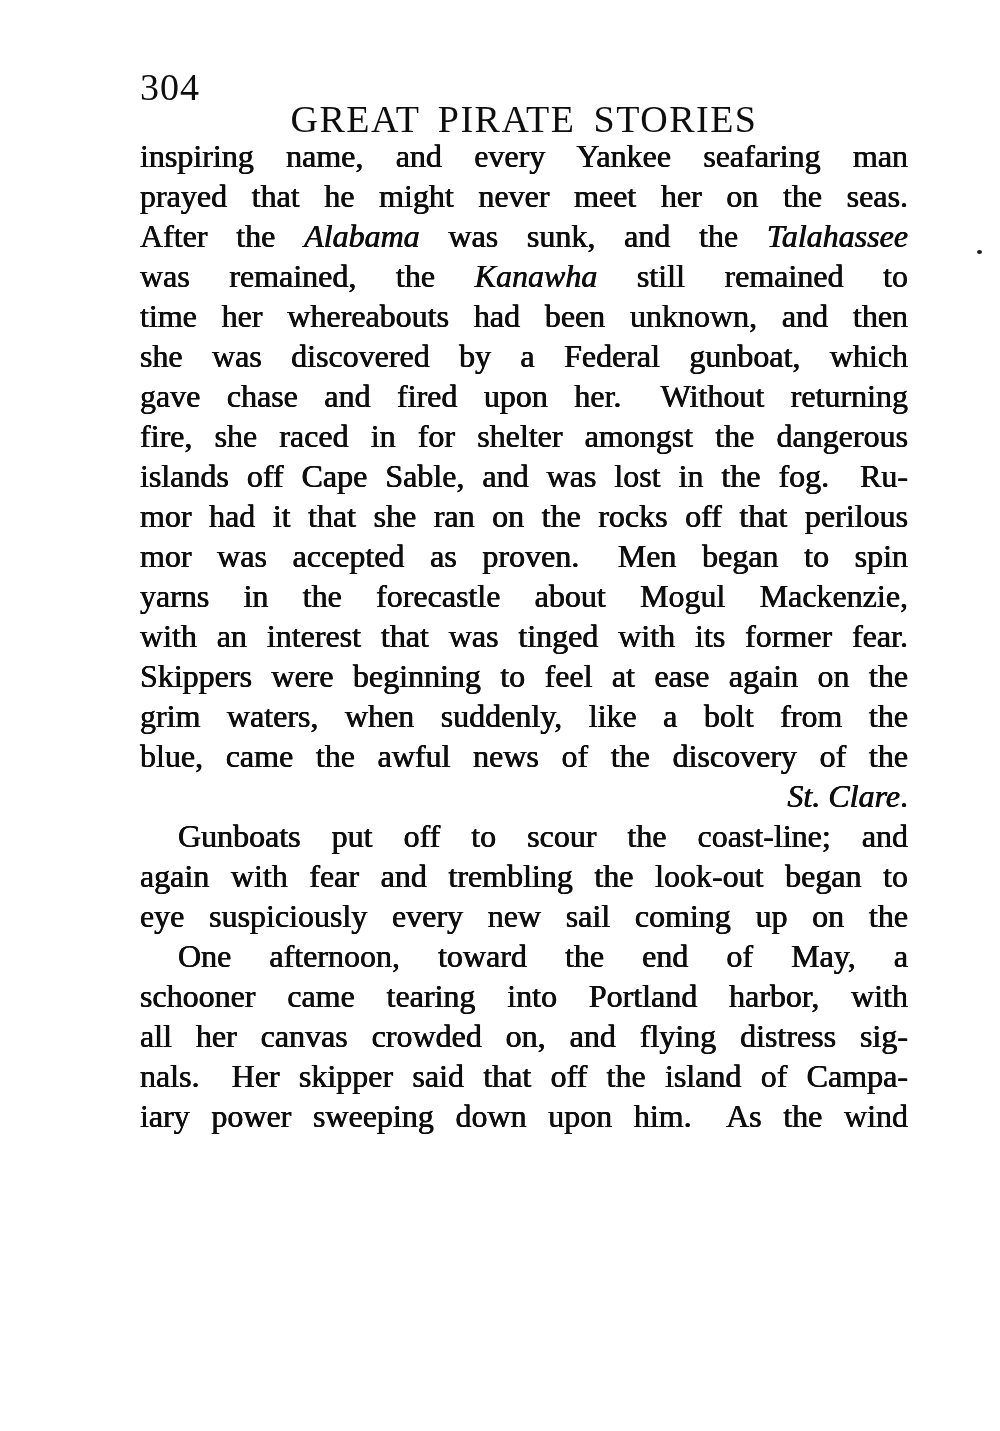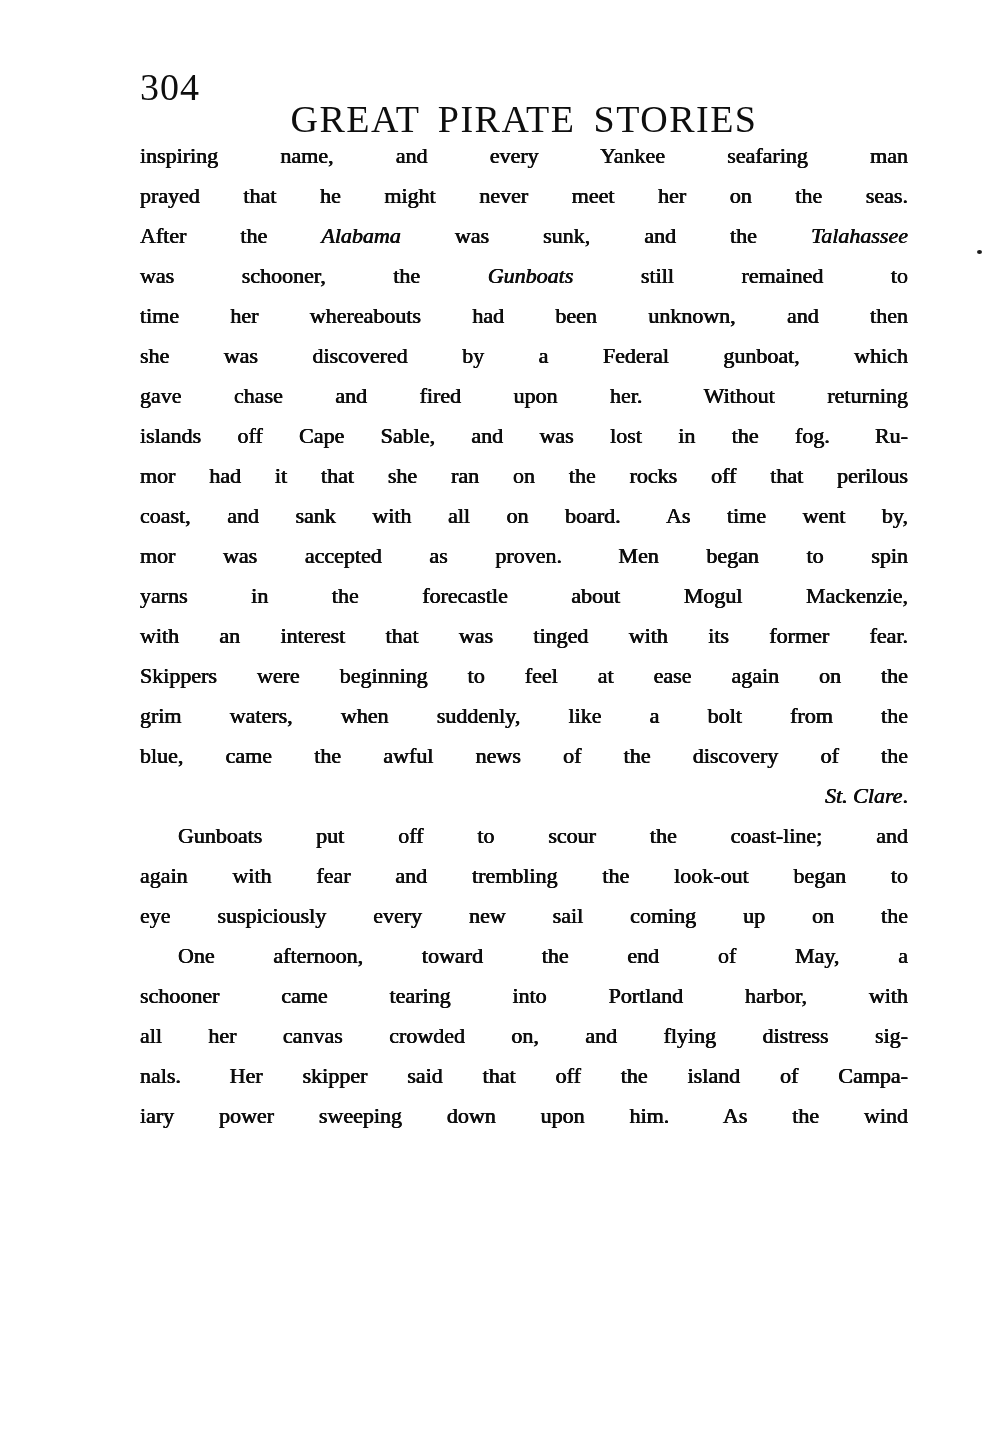"inspiring name, and every Yankee" .body-text { font-size: 22px -> 32px }
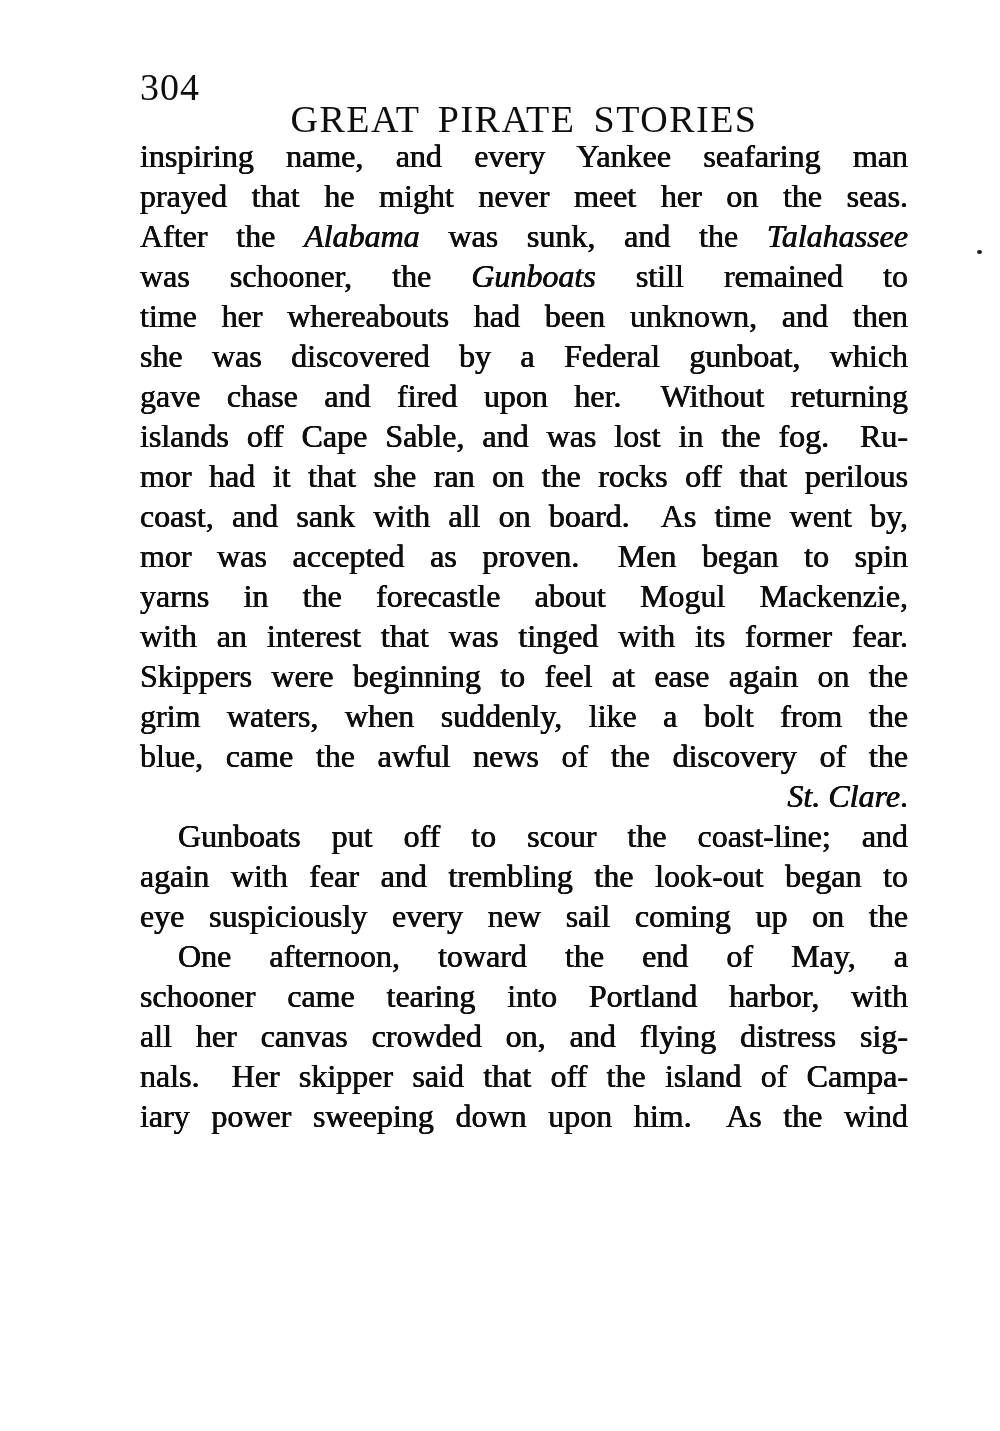"was schooner, the" span { text: schooner -> remained }
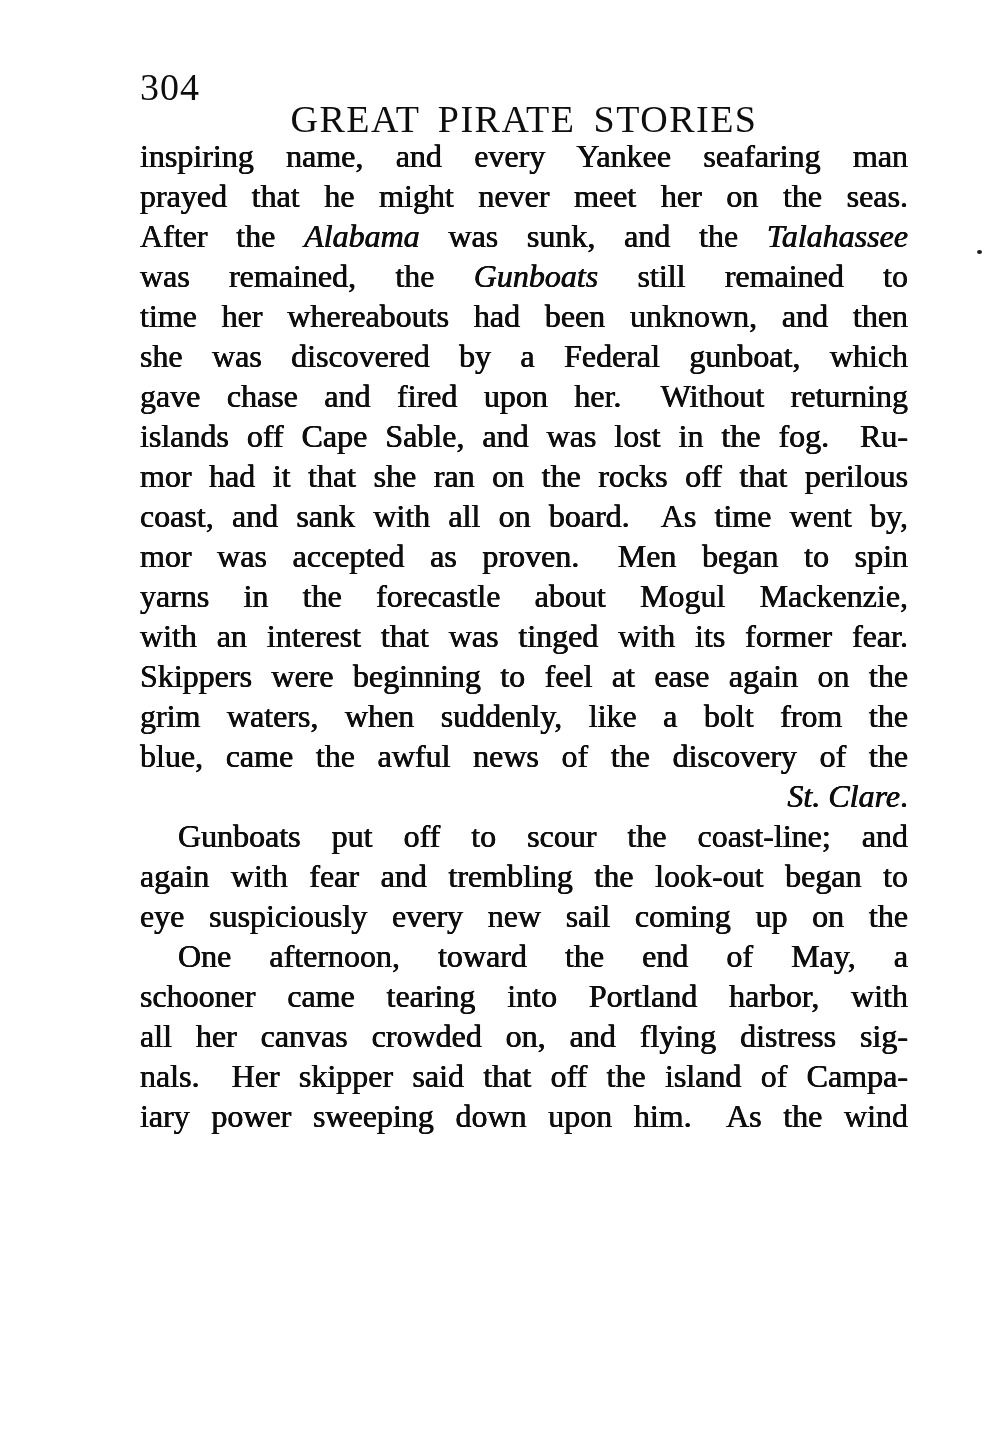"Gunboats" span.it { text: Gunboats -> Kanawha }
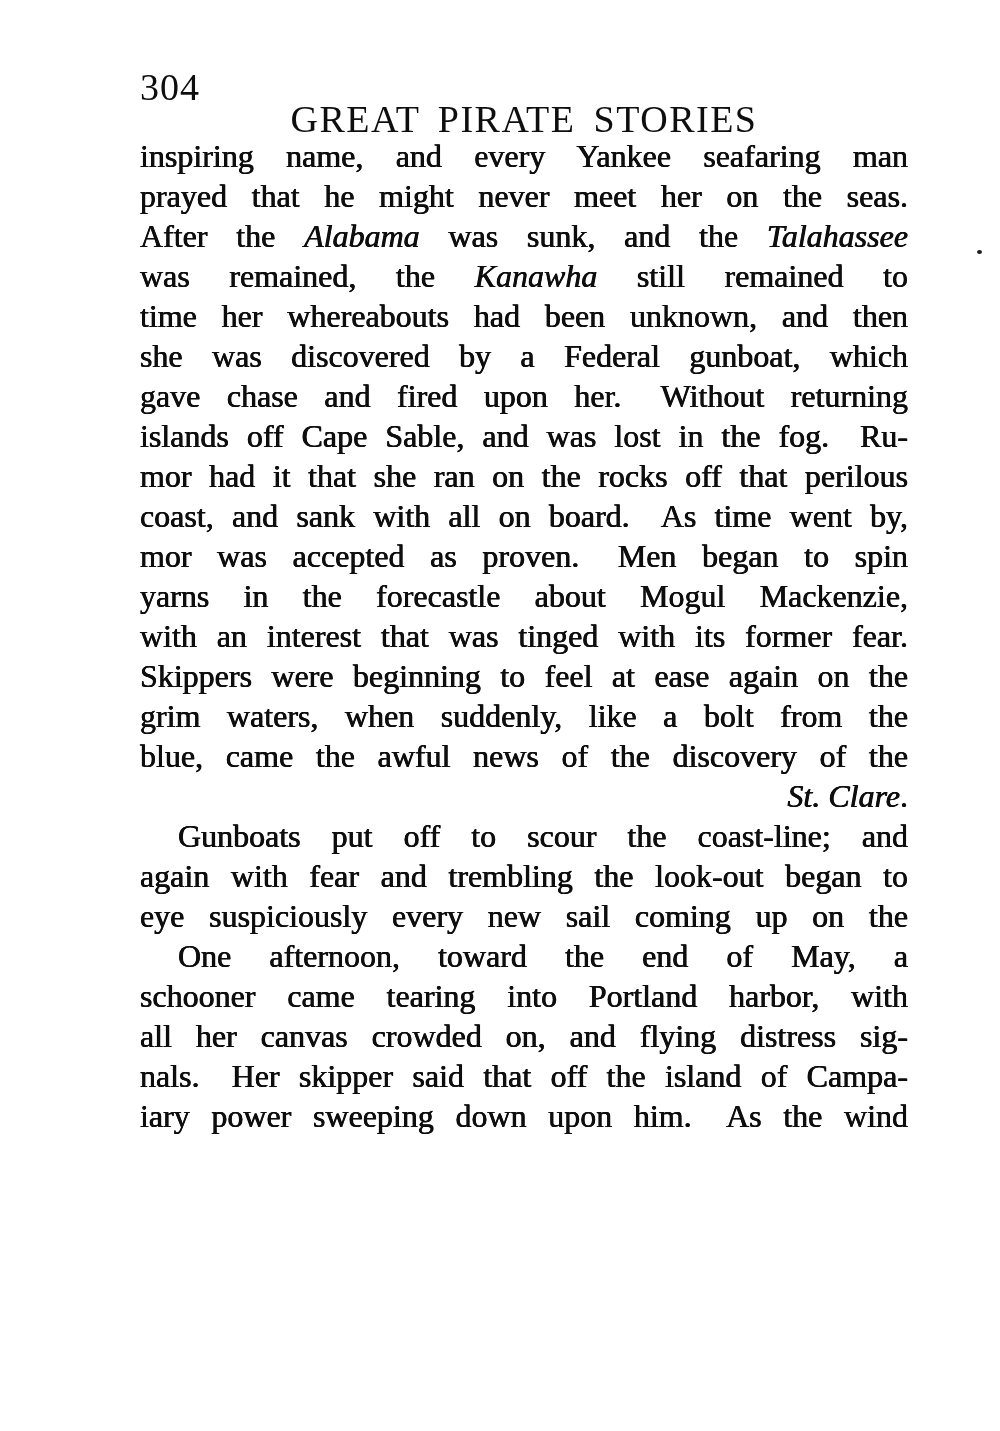"fire, she raced in for" div.line { html: none -> <div><span>fire, she raced in for shelter amongst the dangerous</span></div> }
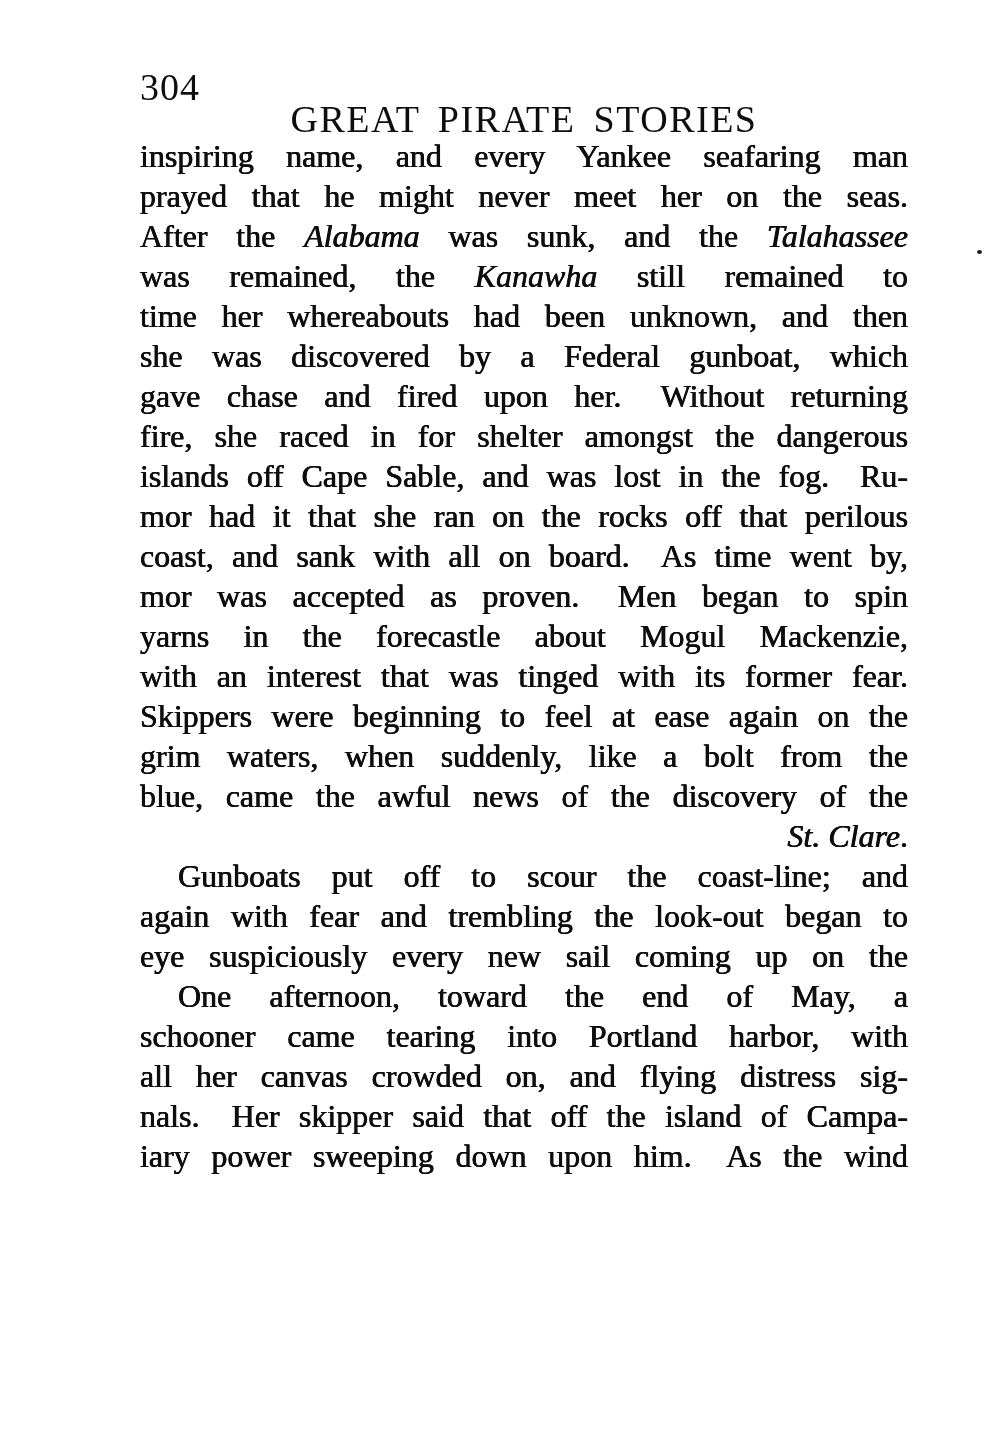"coast, and sank with all" div.line { html: <div><span>coast, and sank with all on board.</span> <span></span><span>As time went by,</span></div> -> none }
